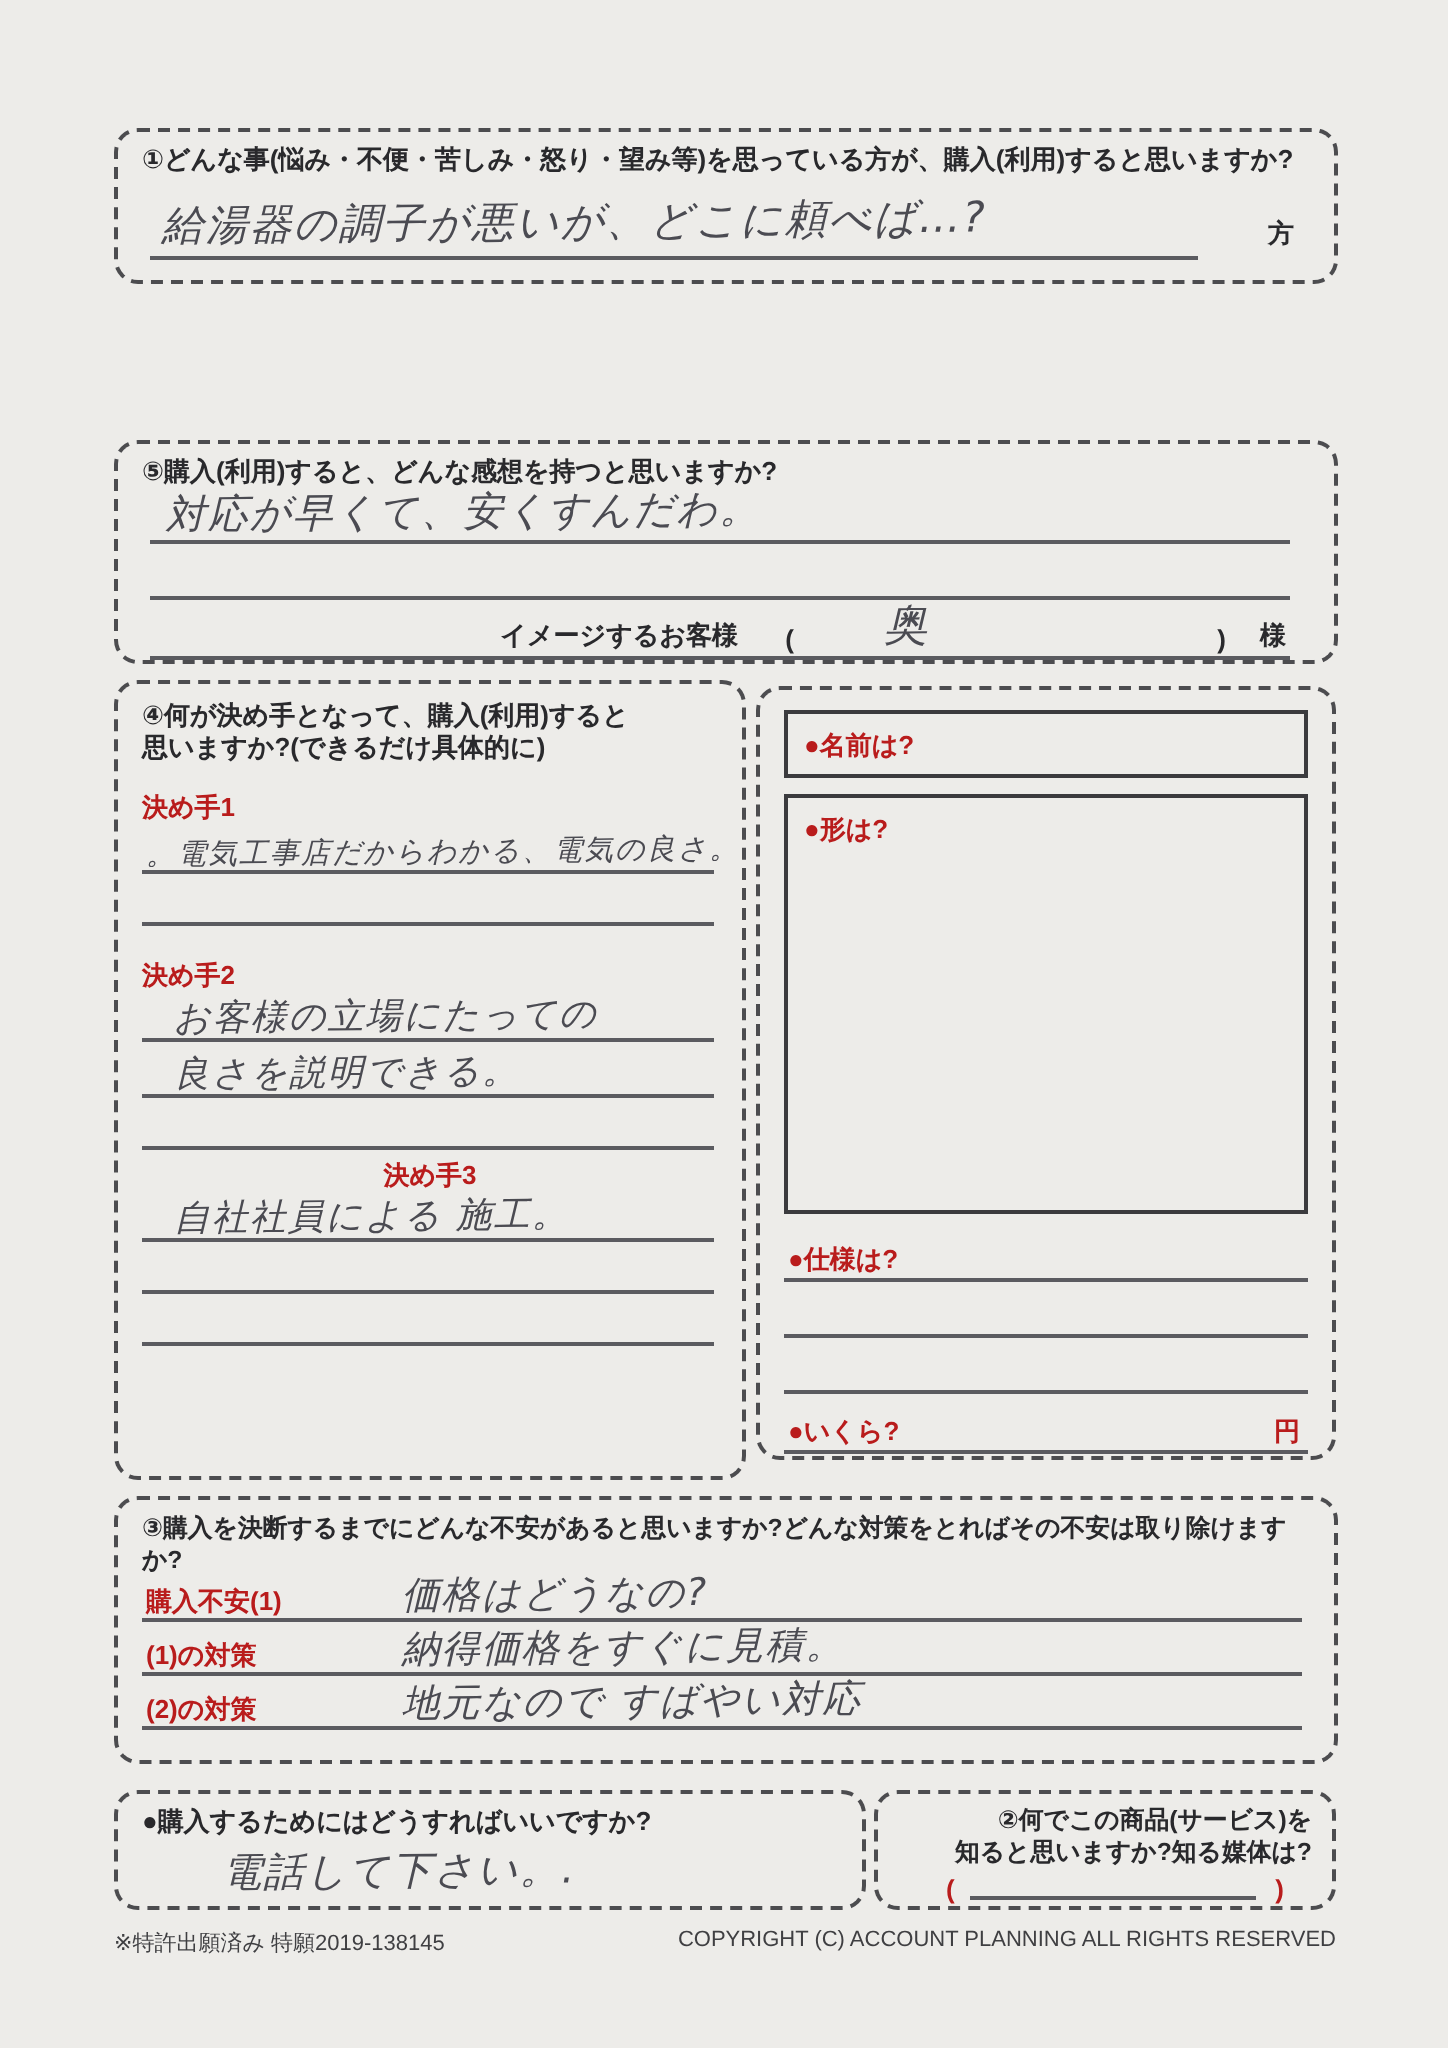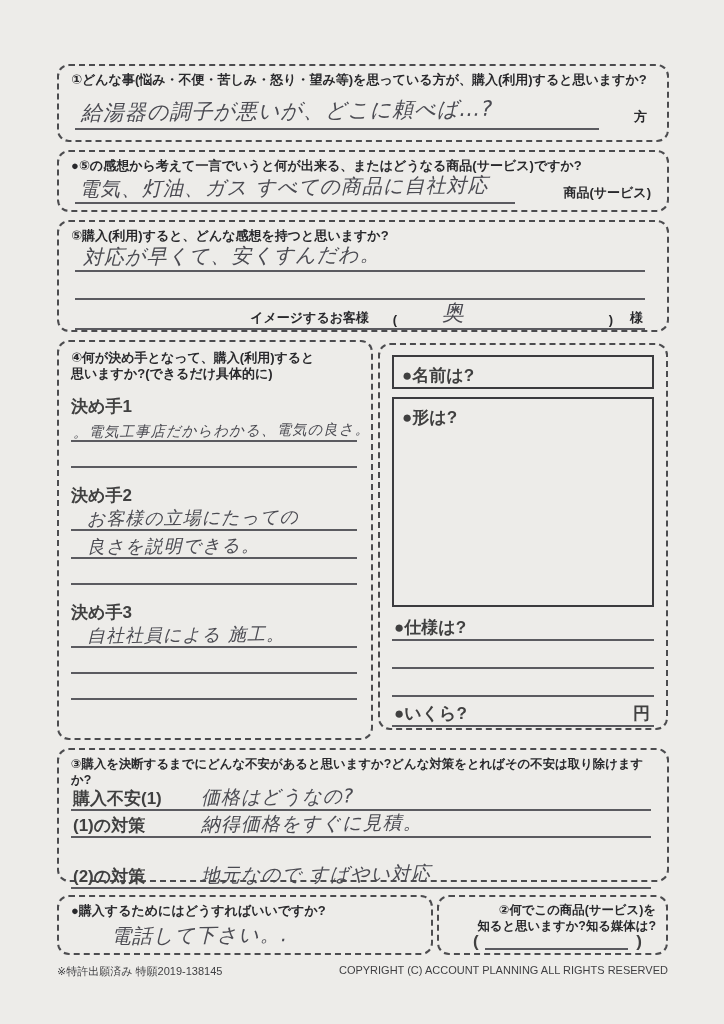"●⑤の感想から考えて一言でいうと何が出来る、またはどうなる商品(サービス)ですか" div.box { html: <div> <div>●⑤の感想から考えて一言でいうと何が出来る、またはどうなる商品(サービス)ですか?</div> <div> <div></div> <span>電気、灯油、ガス すべての商品に自社対応</span> <span>商品(サービス)</span> </div> </div> -> none }
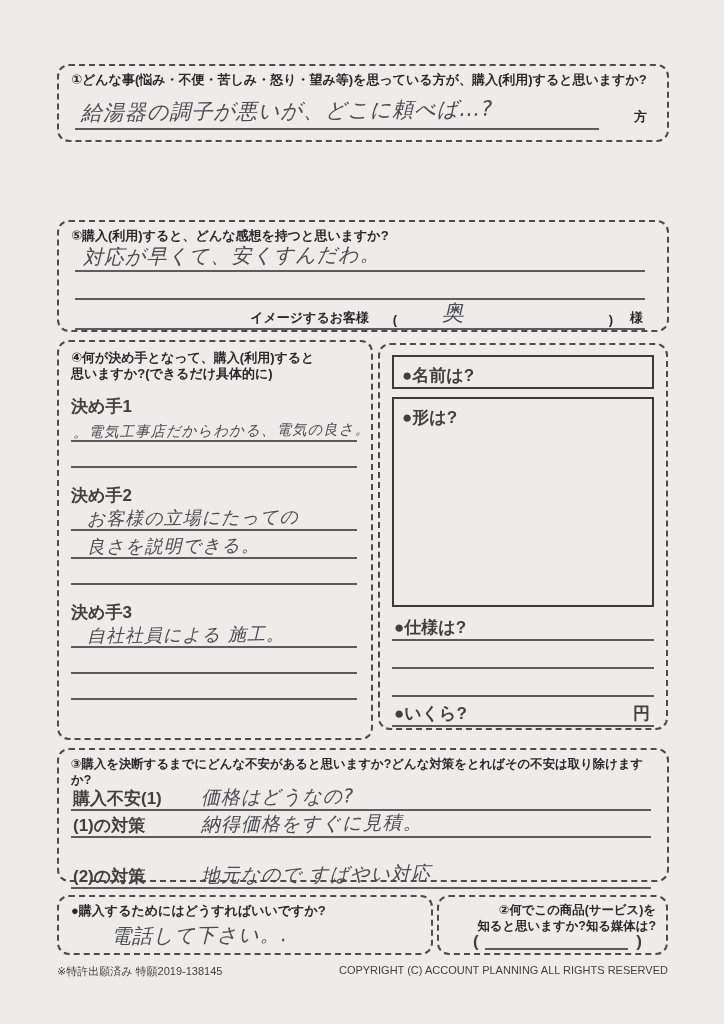"●名前は?" .blk-label { color: #404040 -> #b91c1c; font-size: 17px -> 13px }
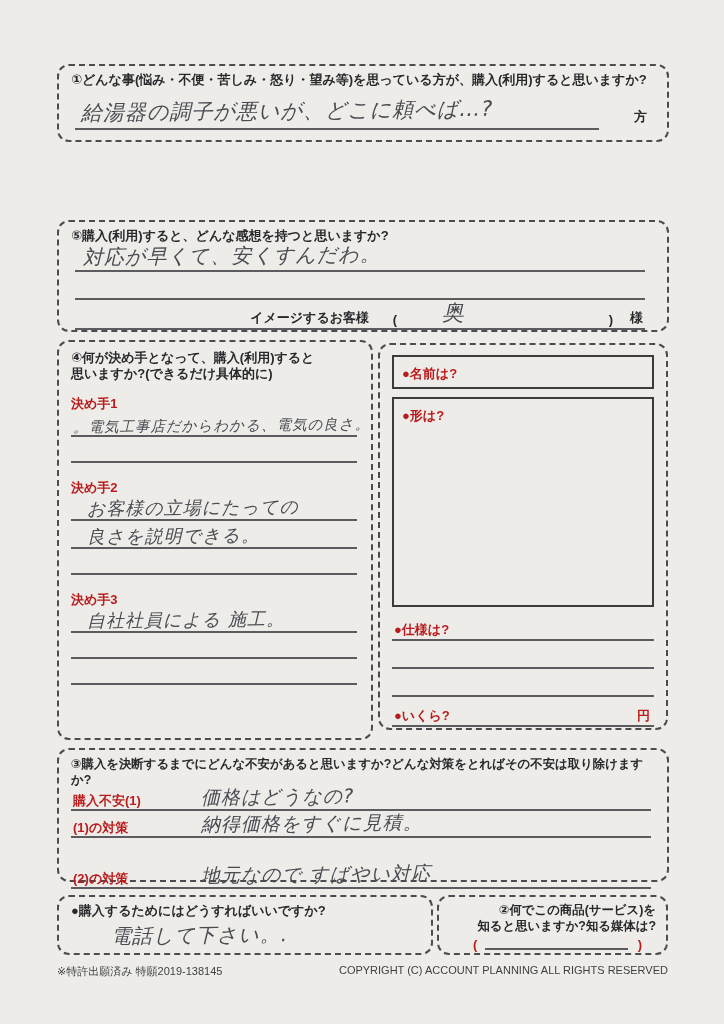"決め手3" div.blk-label { margin-top: 12px -> none; text-align: none -> center }
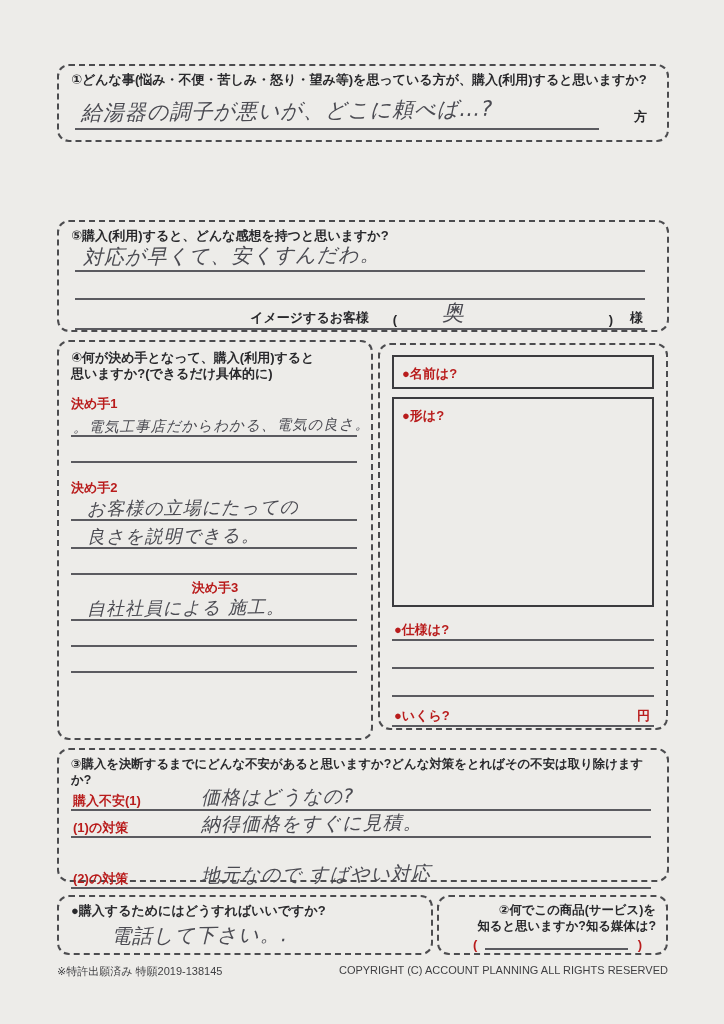"(2)の対策" div.row { margin-top: 24px -> none }
